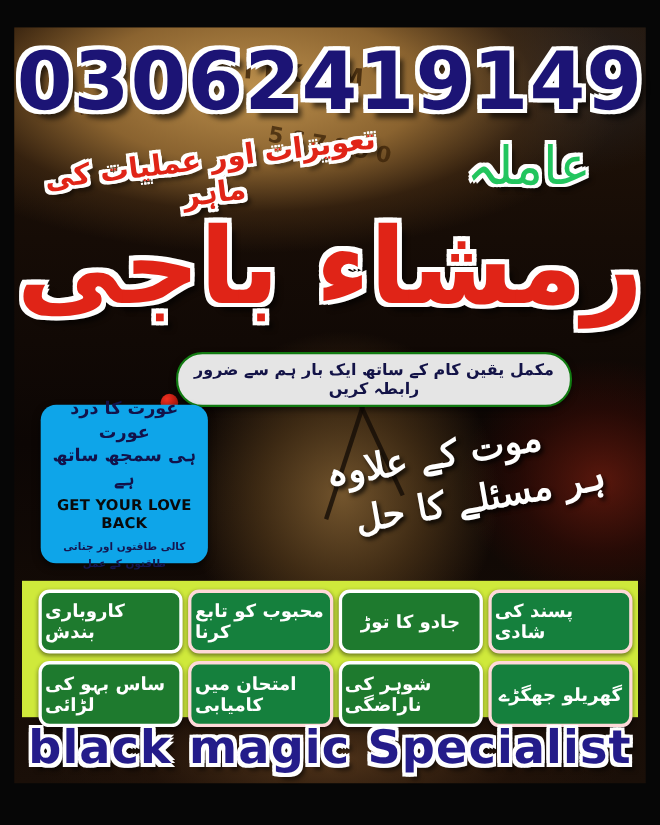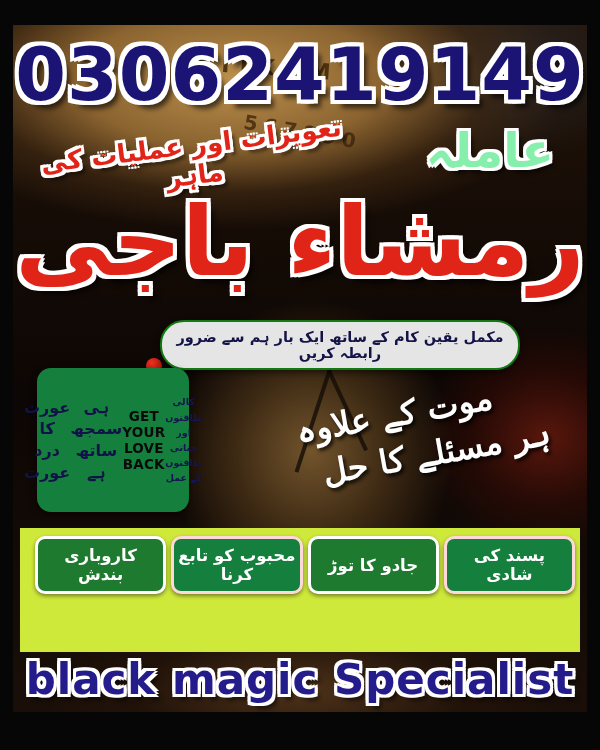"عاملہ" .amla { color: #86efac -> #22c55e; font-weight: bold -> normal; text-align: right -> left }
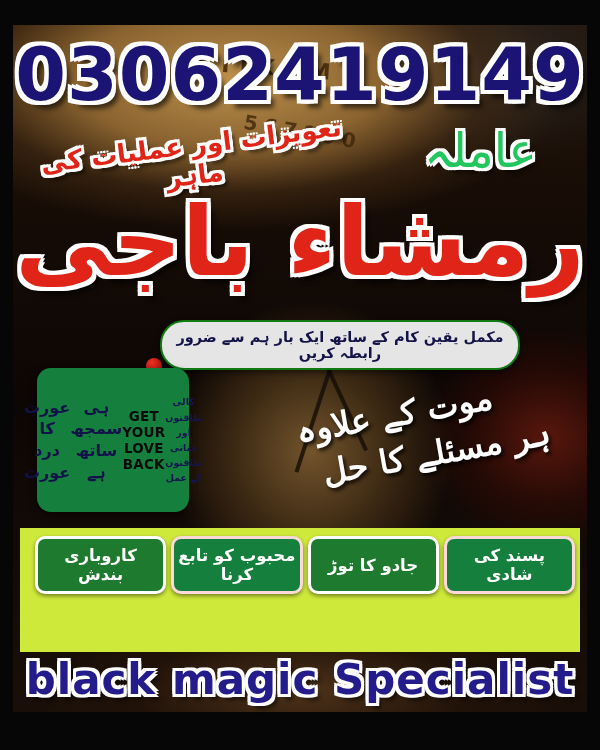"عورت کا درد عورت" .love-box { background: #15803d -> #0ea5e9; flex-direction: row -> column }
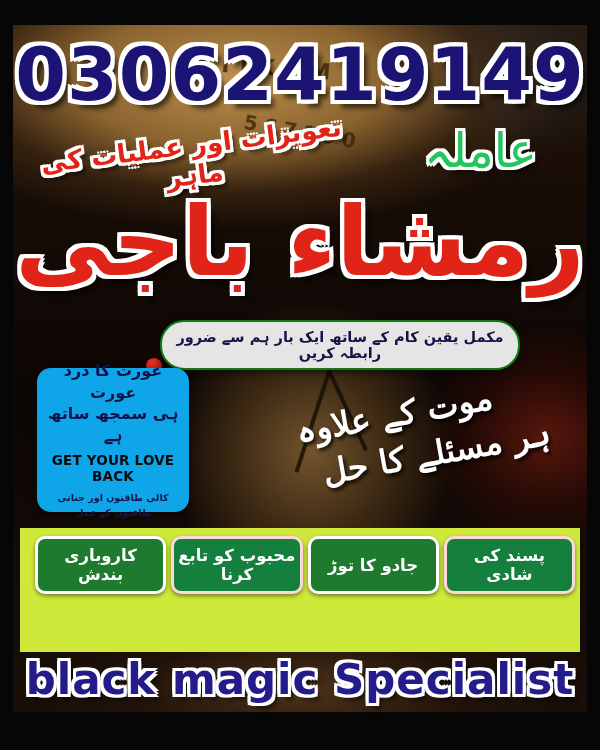"کاروباری بندش" .svc { text-align: center -> left }
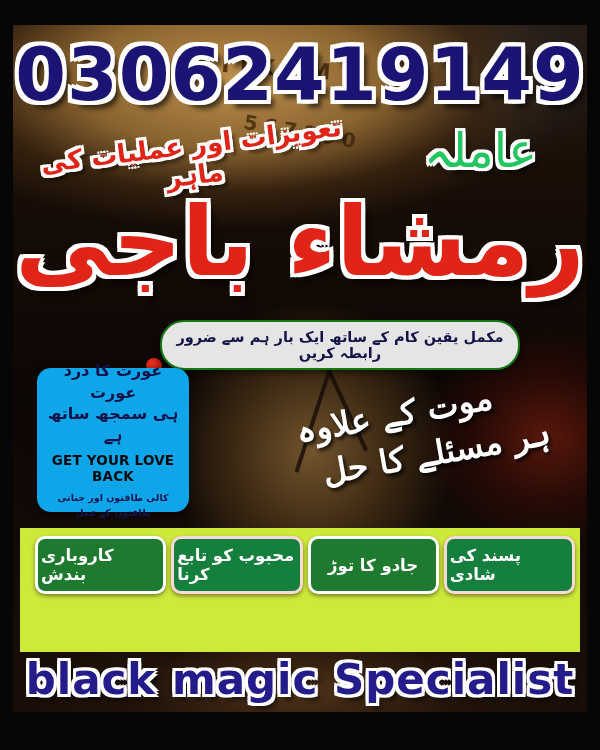"ساس بہو کی لڑائی" div.svc-row { html: none -> <div> <div>ساس بہو کی لڑائی</div> <div>امتحان میں کامیابی</div> <div>شوہر کی ناراضگی</div> <div>گھریلو جھگڑے</div> </div> }
